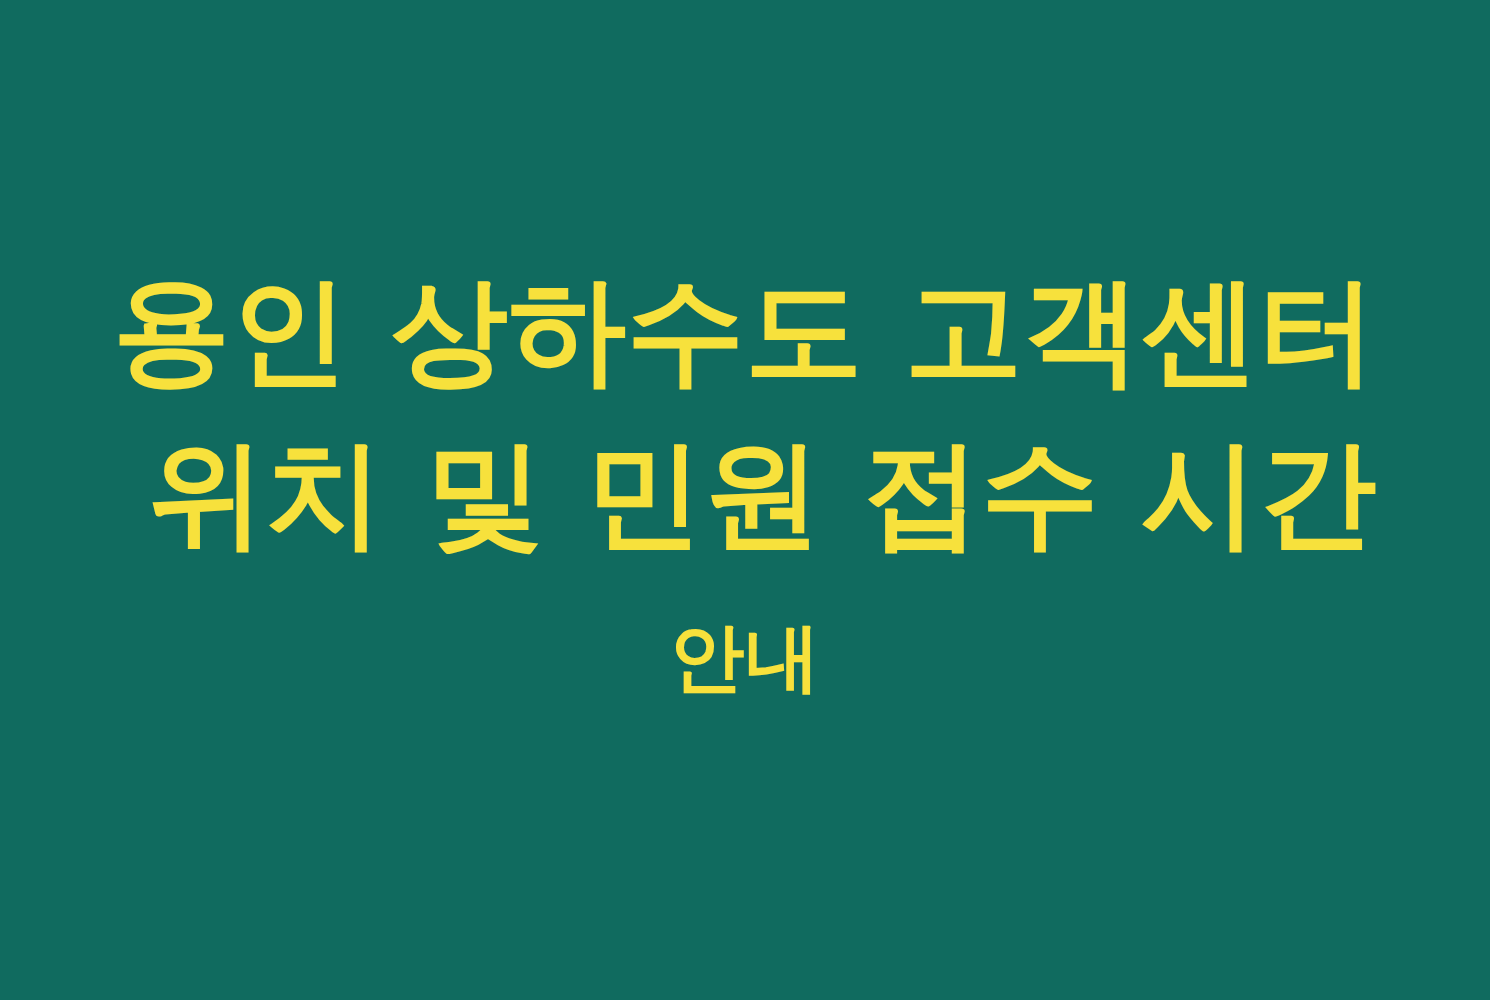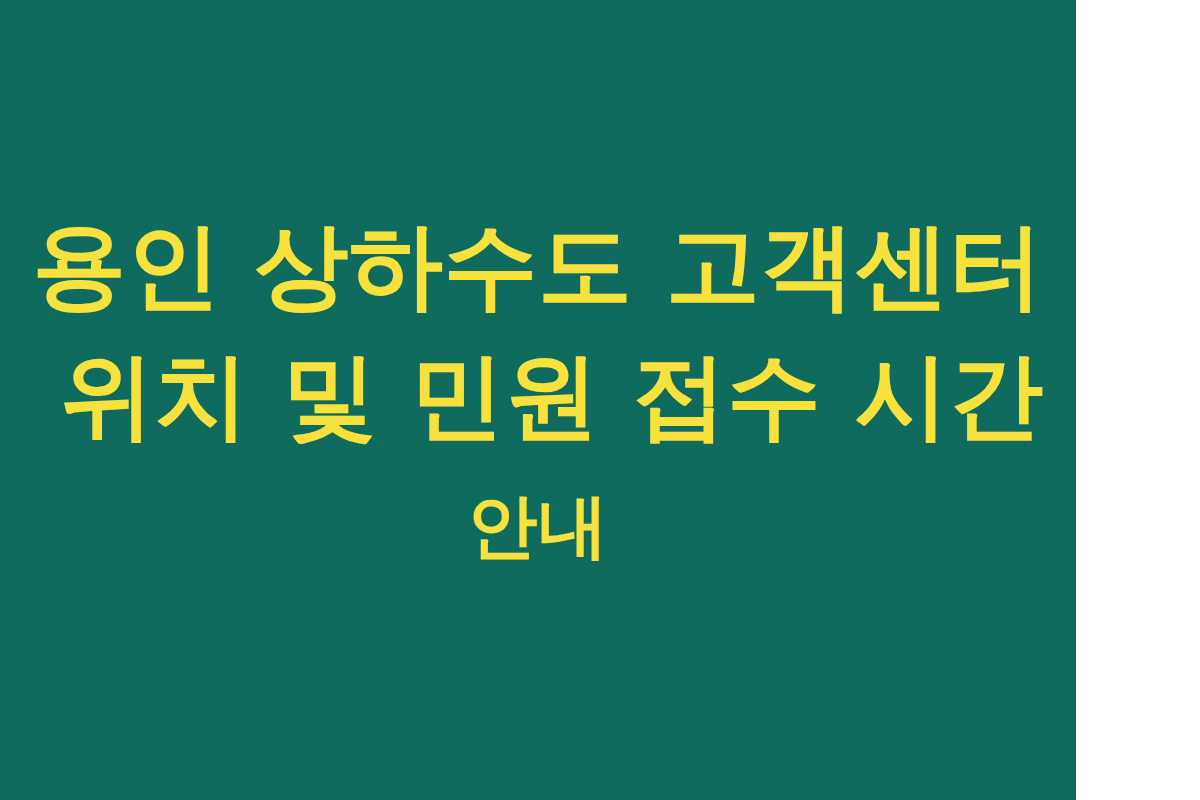"용인 상하수도 고객센터" .card { width: 1076px -> 1192px }
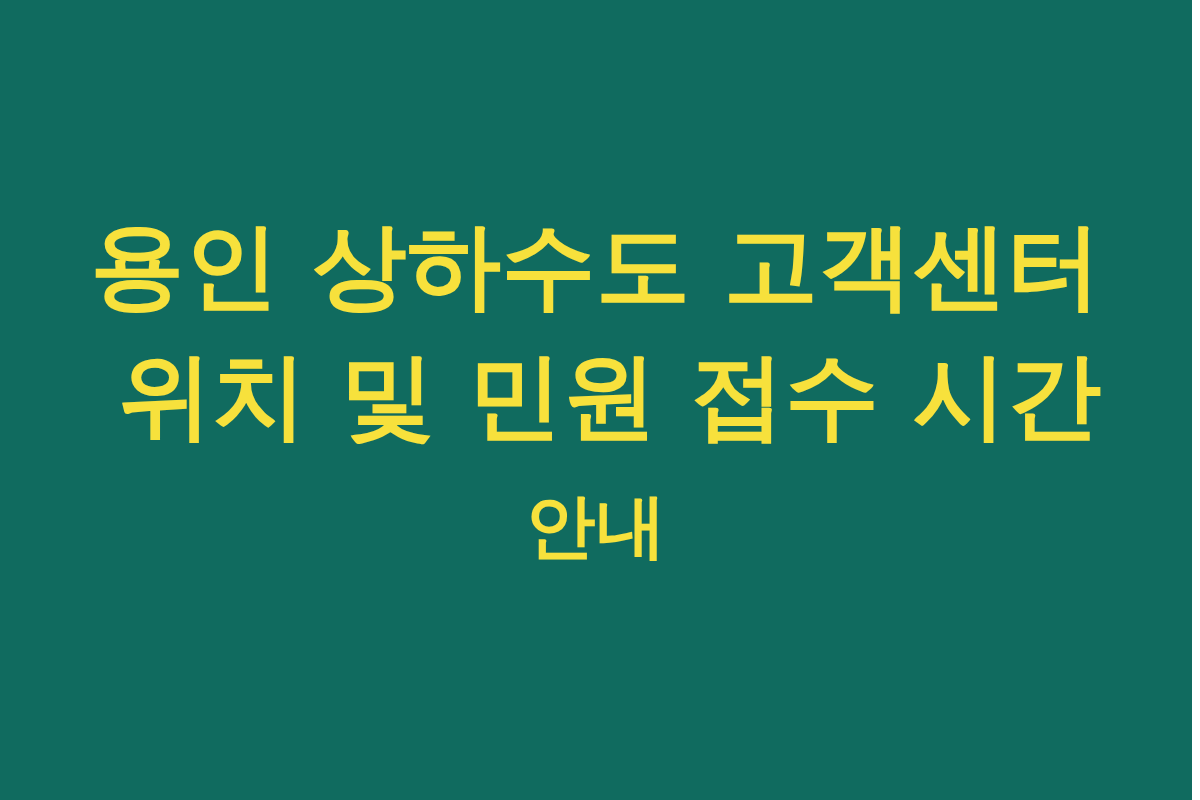"안내" .title-line.line-3 { font-size: 70px -> 60px }
